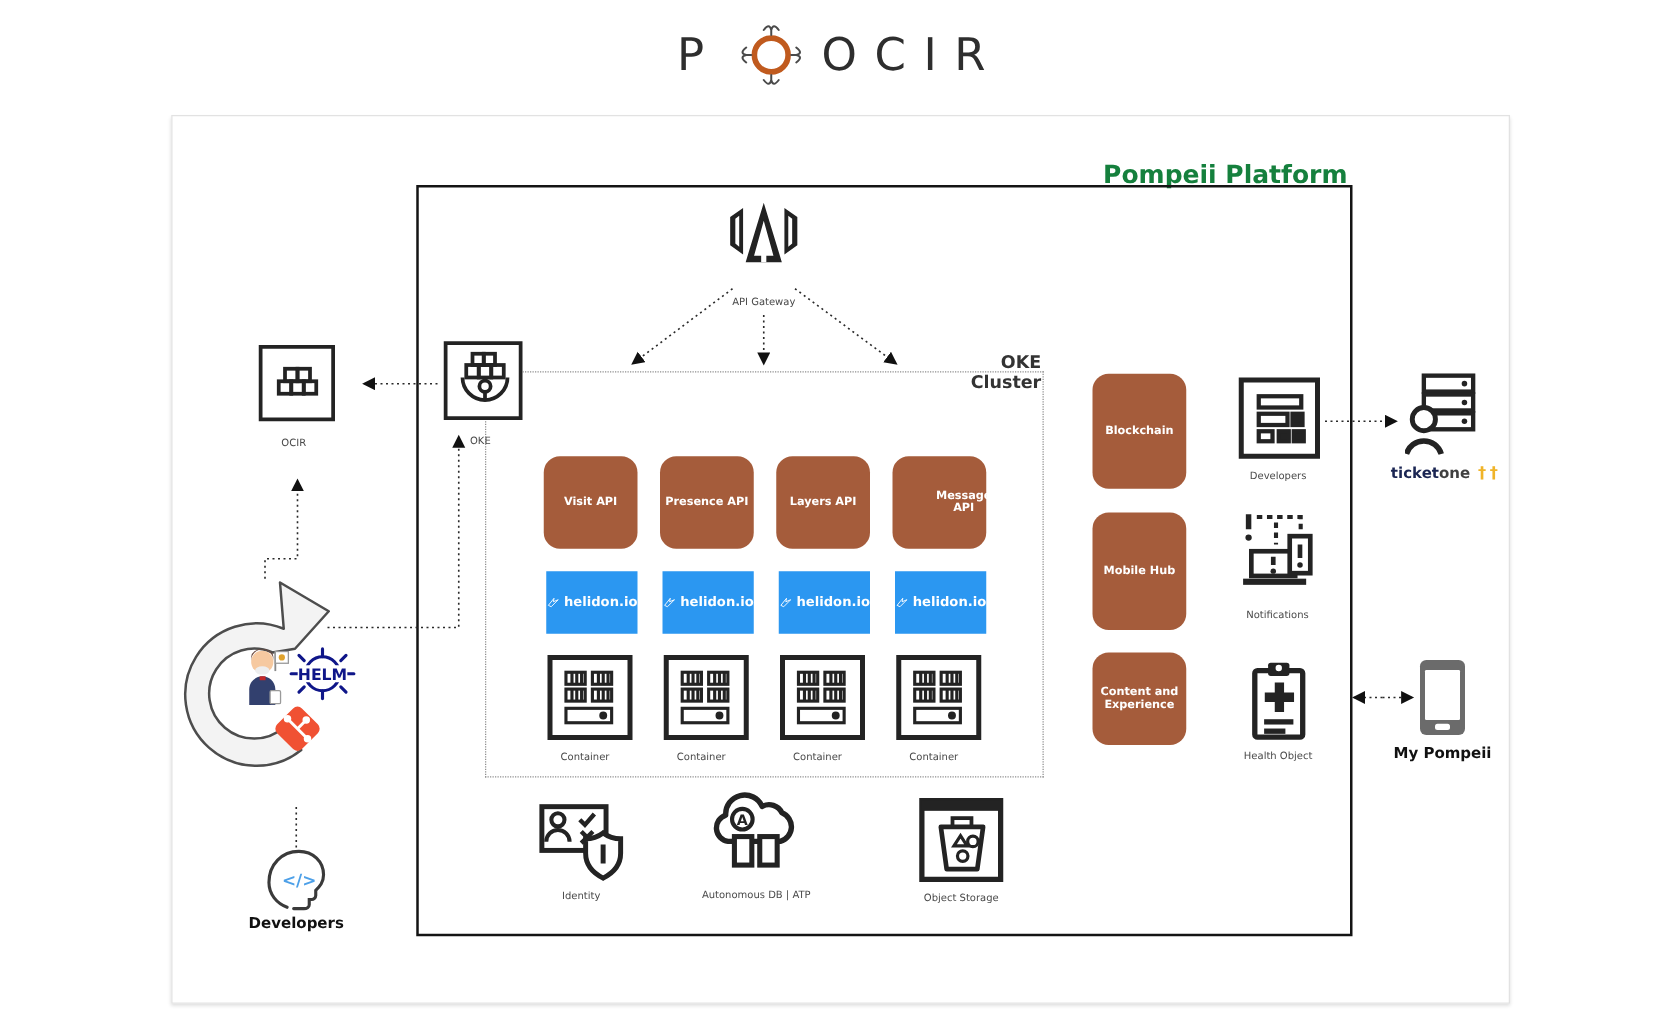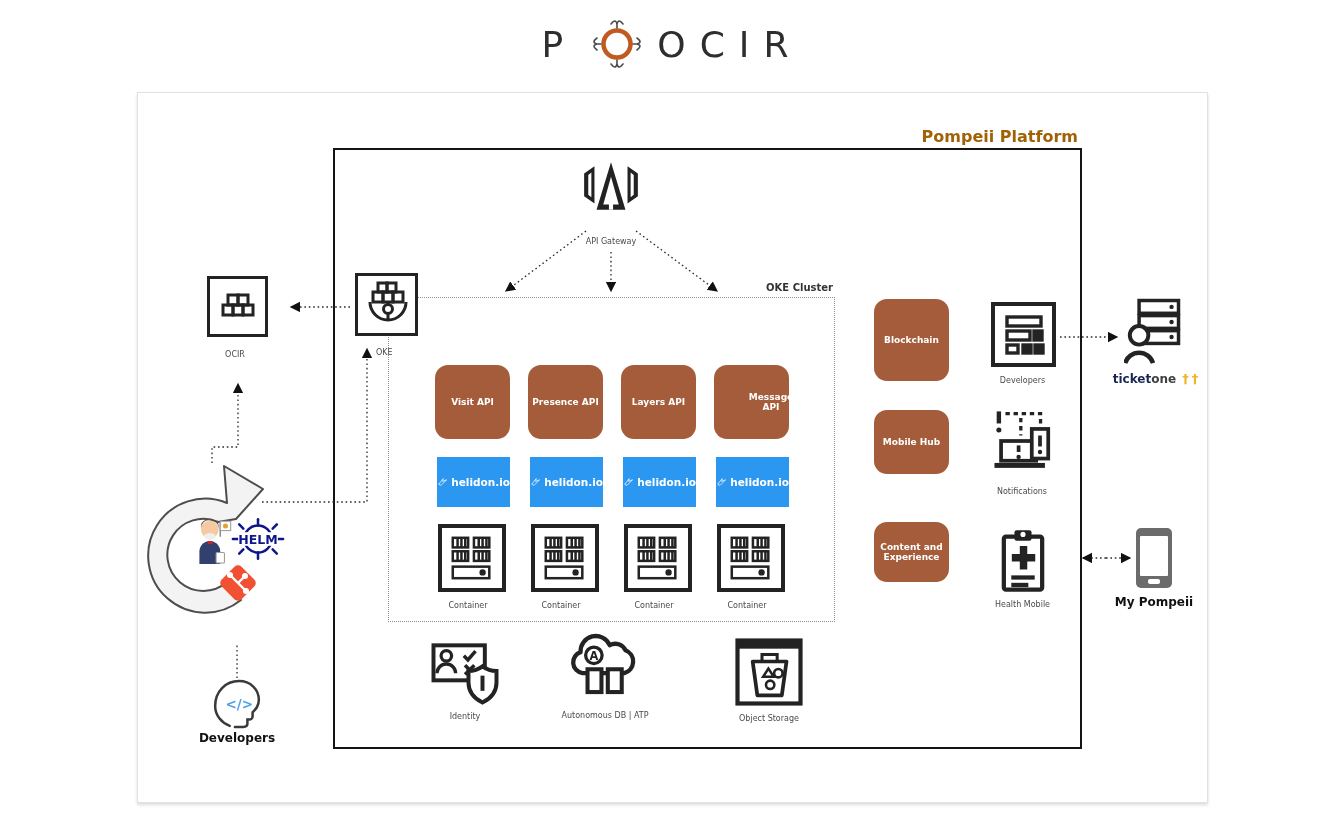"Pompeii Platform" .platform-title { color: #a16207 -> #15803d; font-size: 16px -> 20px }
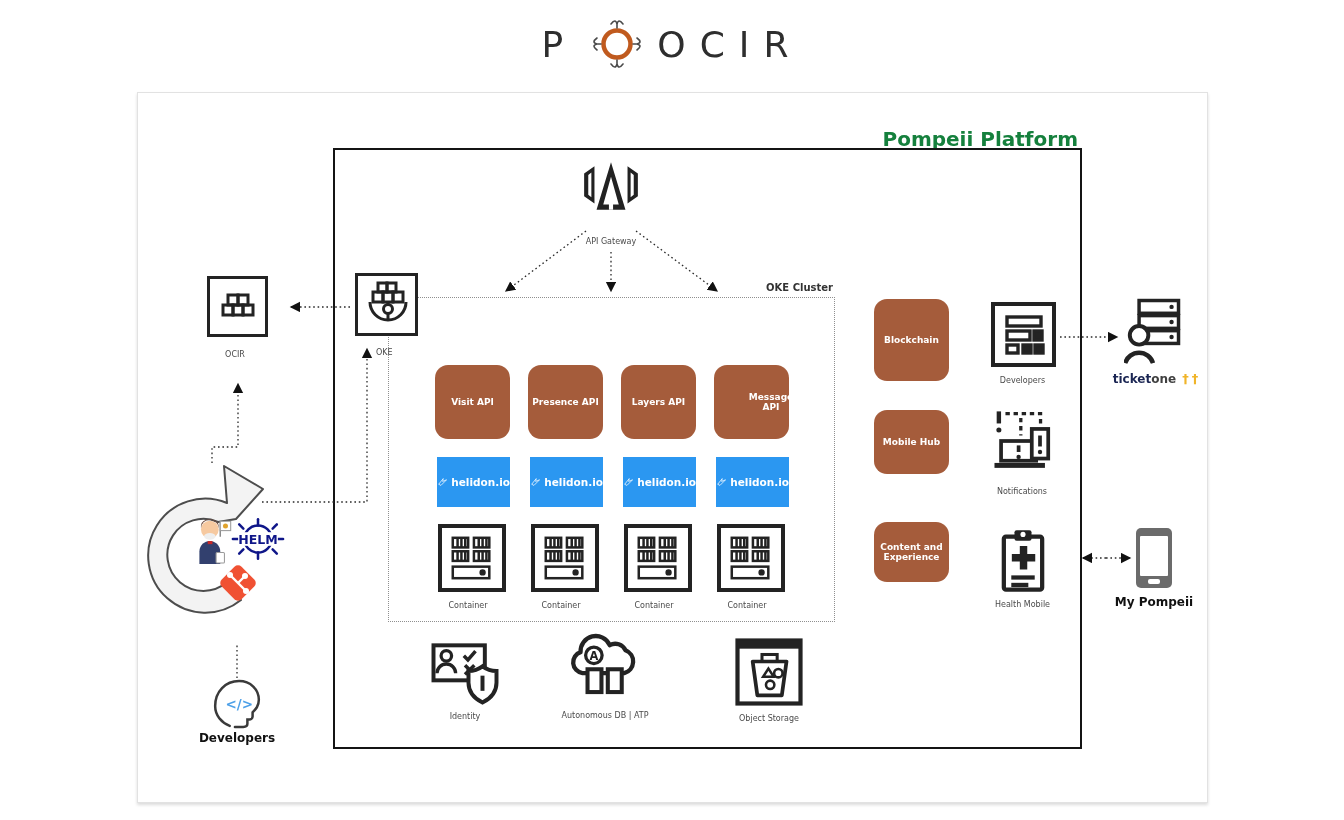"OKE Cluster" .cluster-label { font-size: 10px -> 14px }
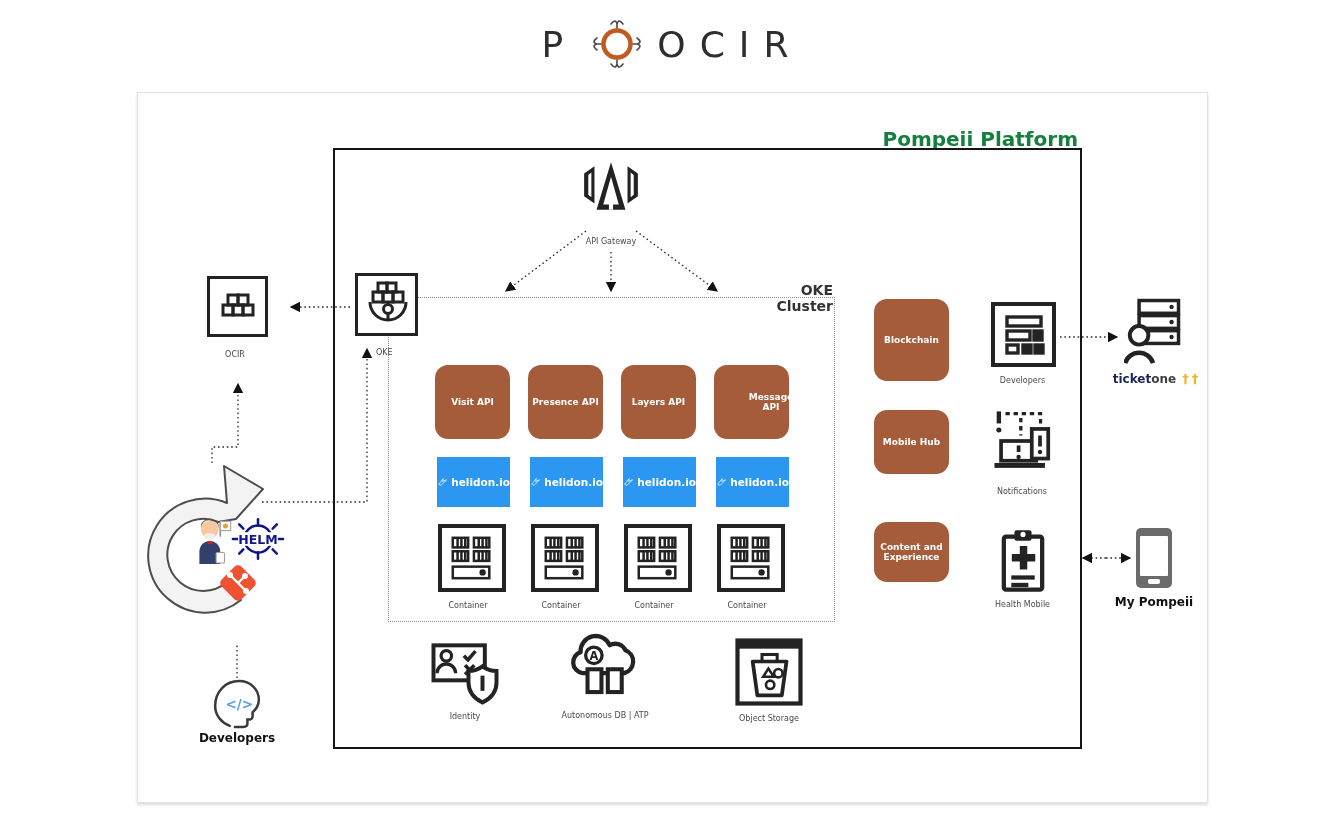"Blockchain" div.abs { height: 82px -> 92px }
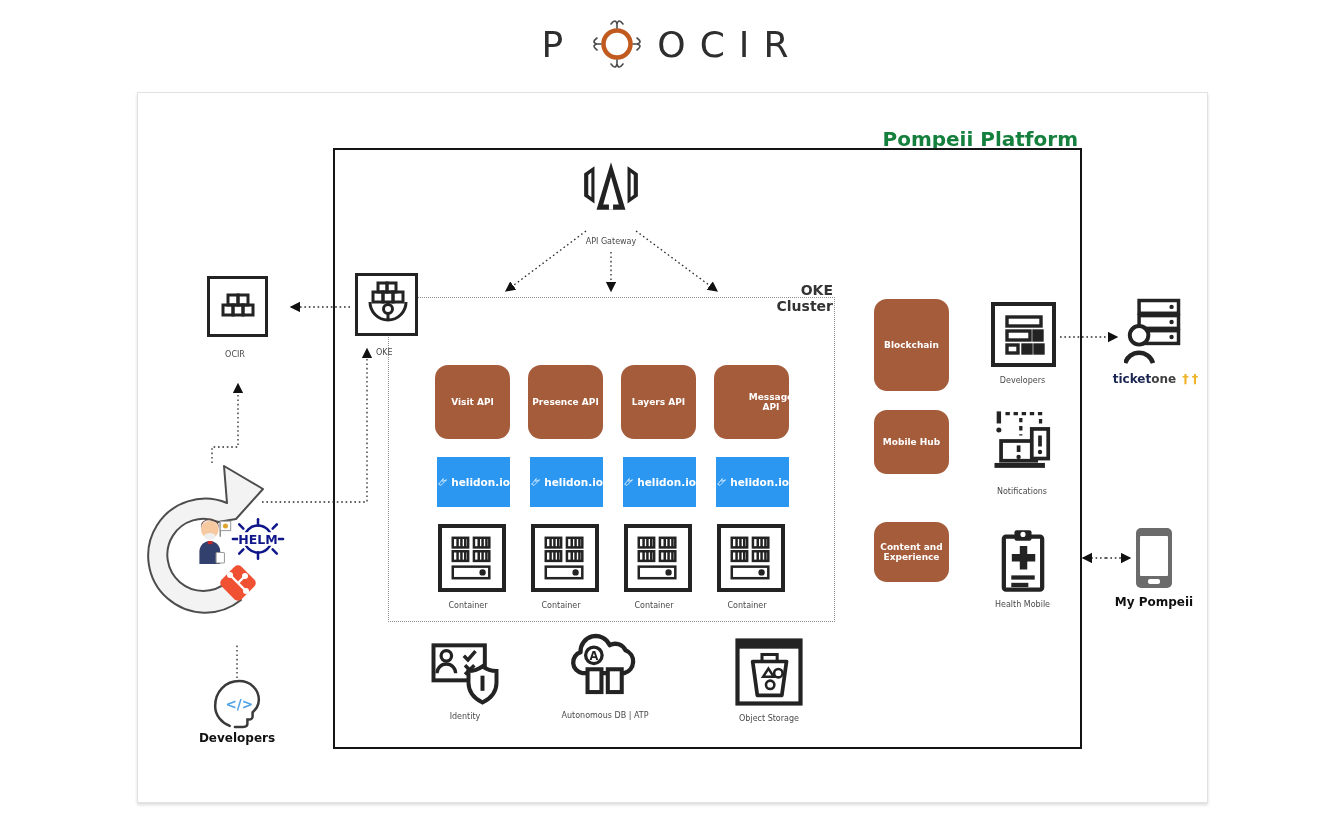"Mobile Hub" div.abs { height: 64px -> 94px }
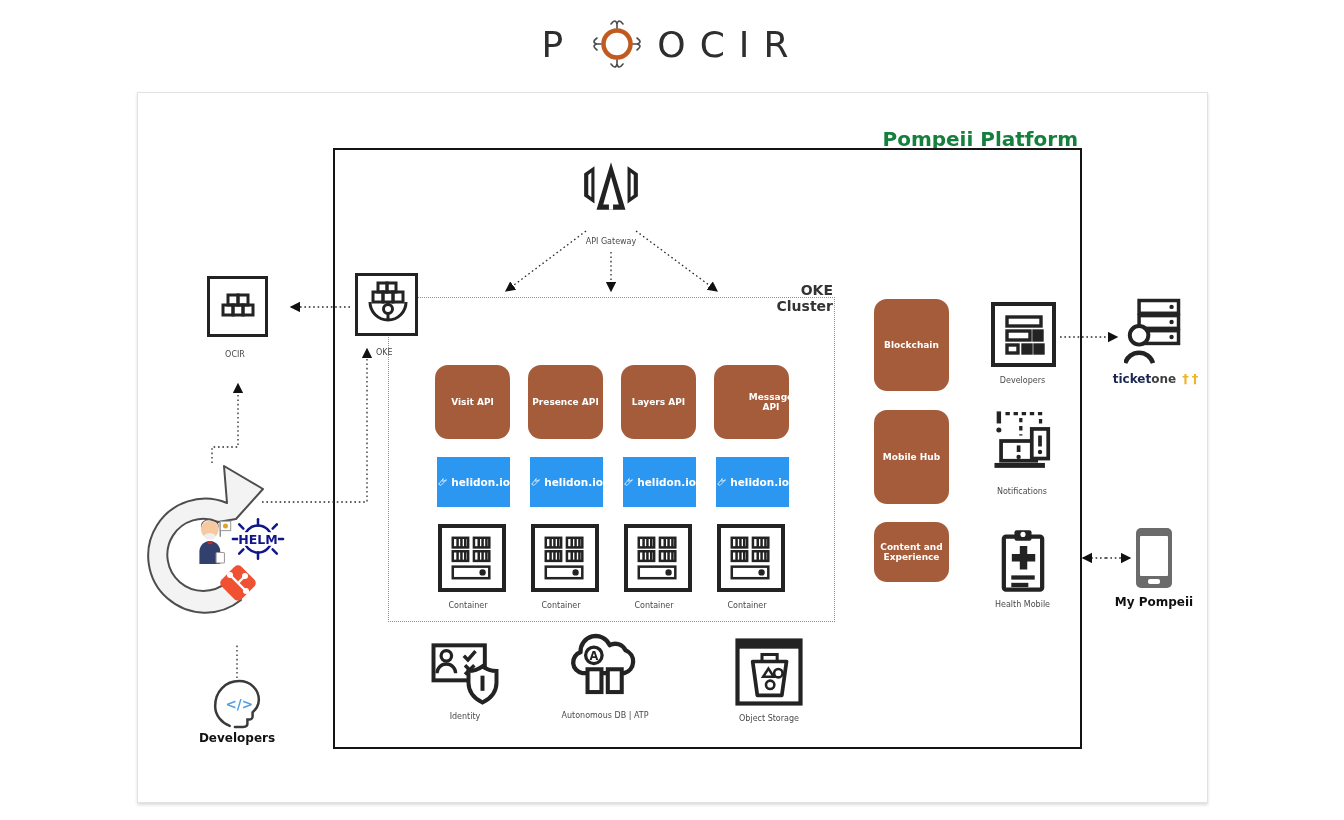"Content and Experience" div.abs { height: 60px -> 74px }
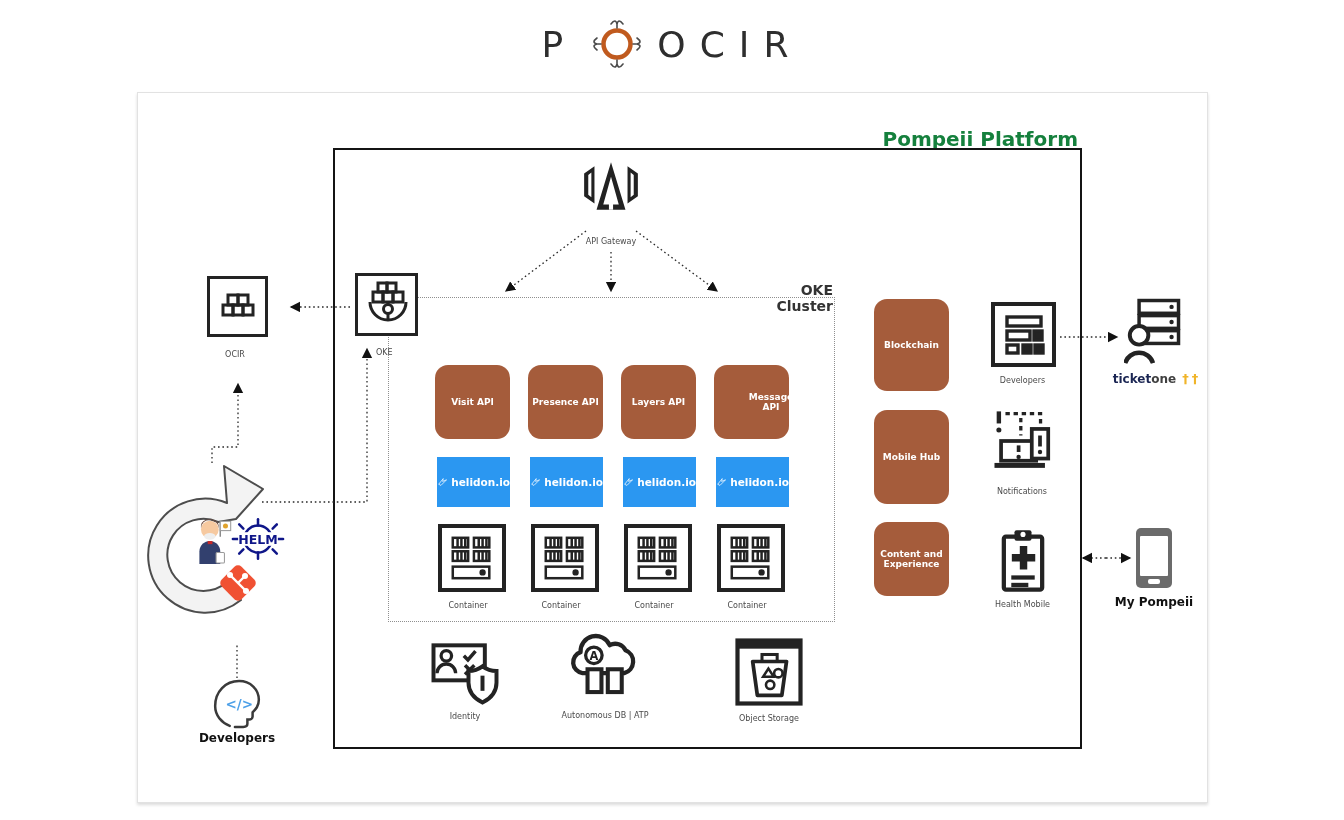"Health Mobile" div.abs { text: Mobile -> Object }
